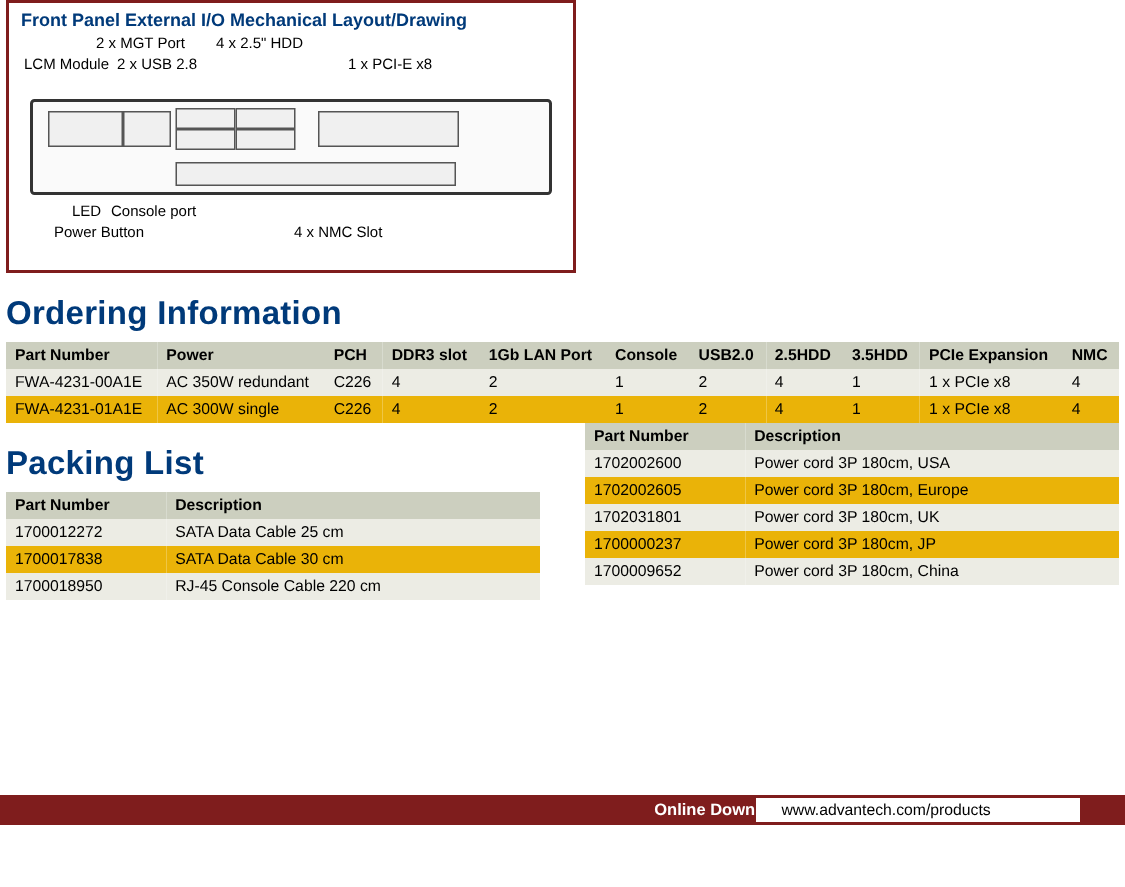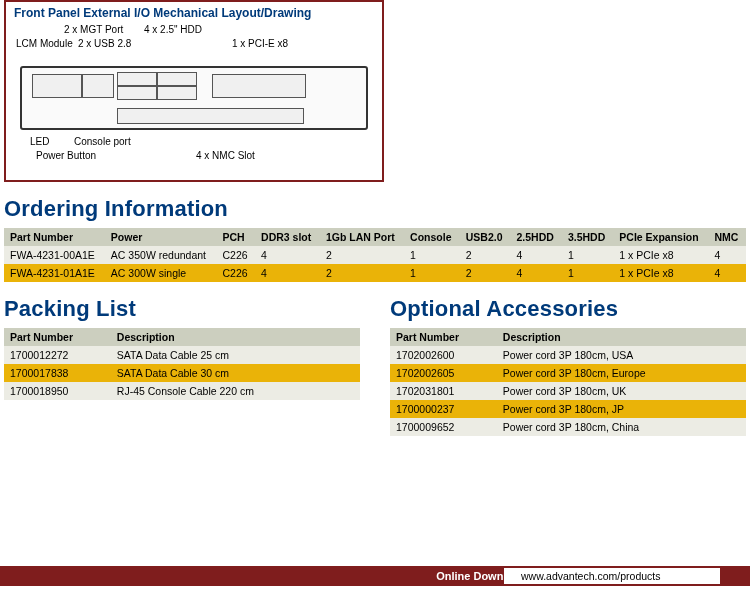"LED" span { left: 16px -> 34px }
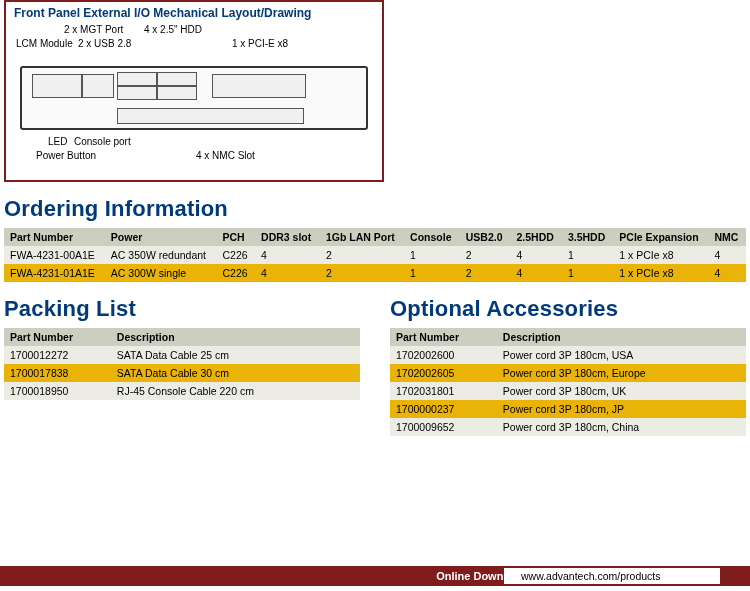"Optional Accessories" div.section-title { html: <div>Optional Accessories</div> -> none }
